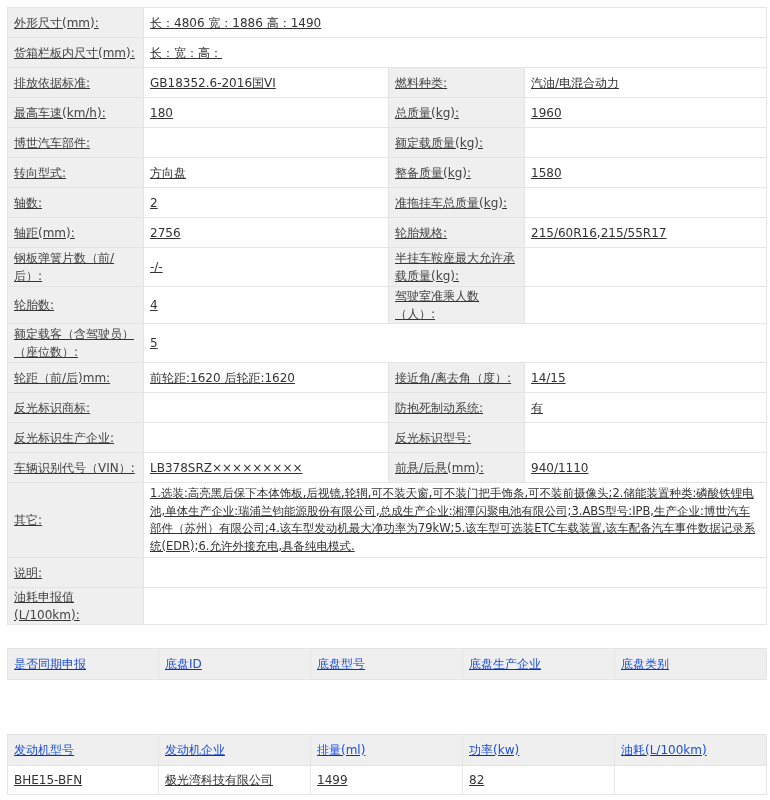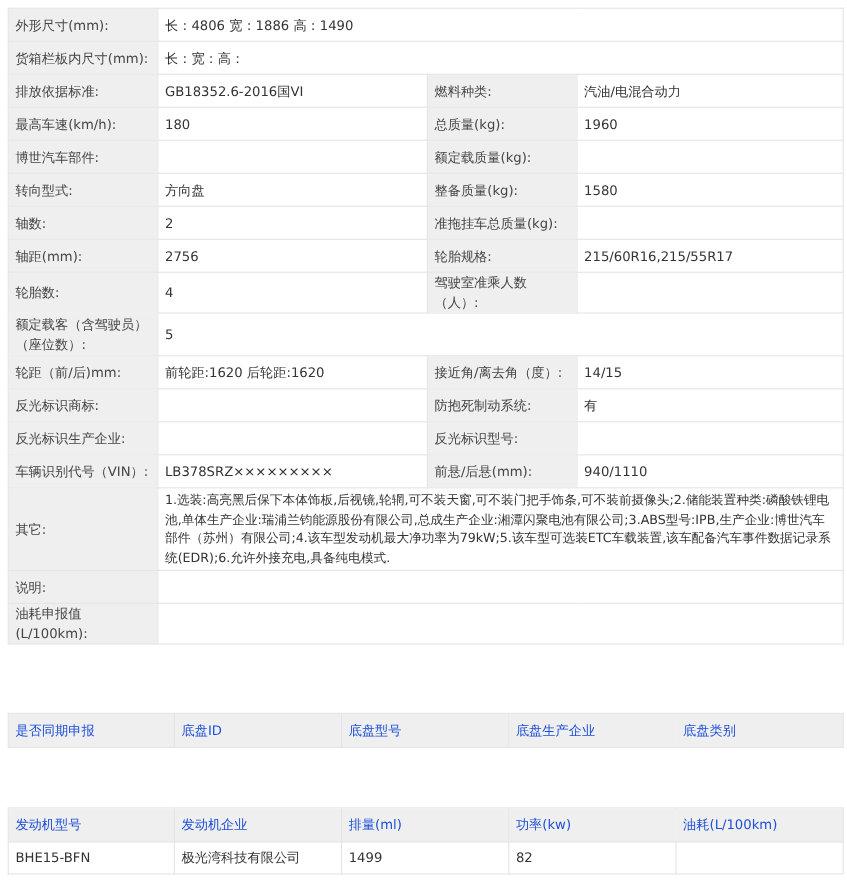"外形尺寸(mm):" table { text-decoration: none -> underline }
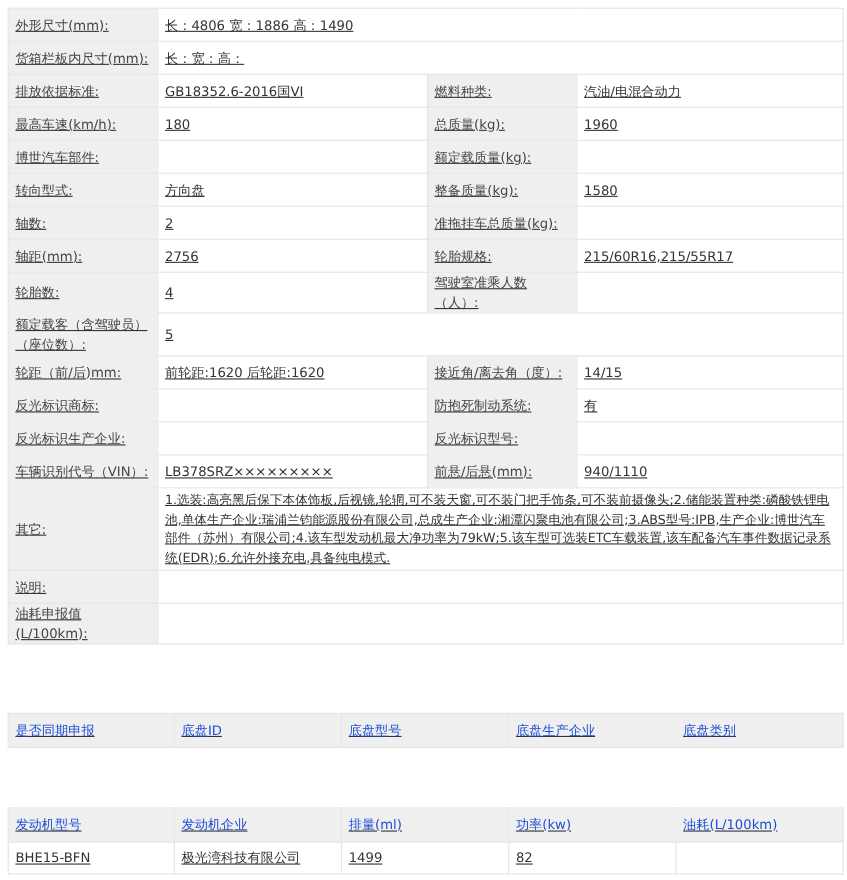"钢板弹簧片数（前/后）:" tr.tall { html: none -> <tr> <td>钢板弹簧片数（前/后）:</td> <td>-/-</td> <td>半挂车鞍座最大允许承载质量(kg):</td> <td></td> </tr> }
